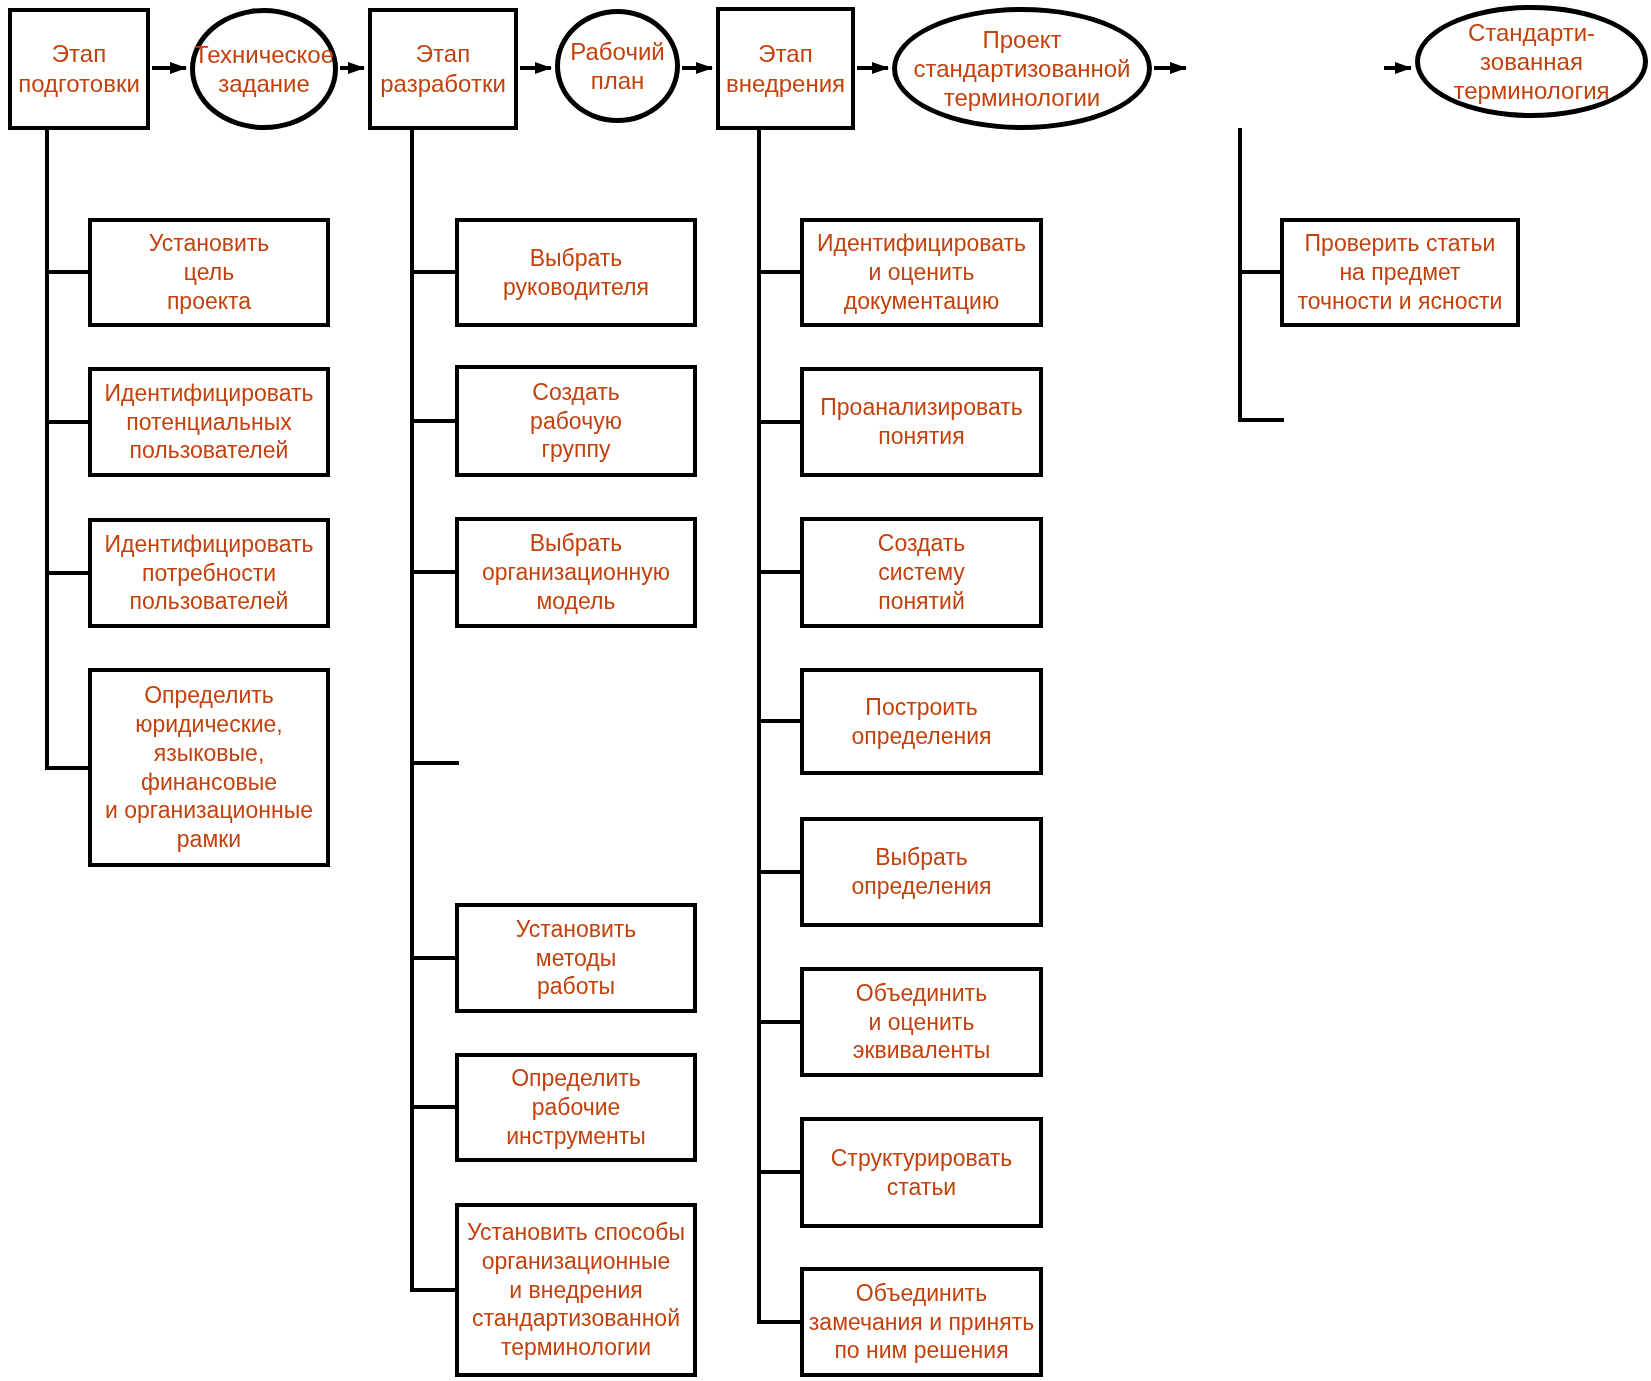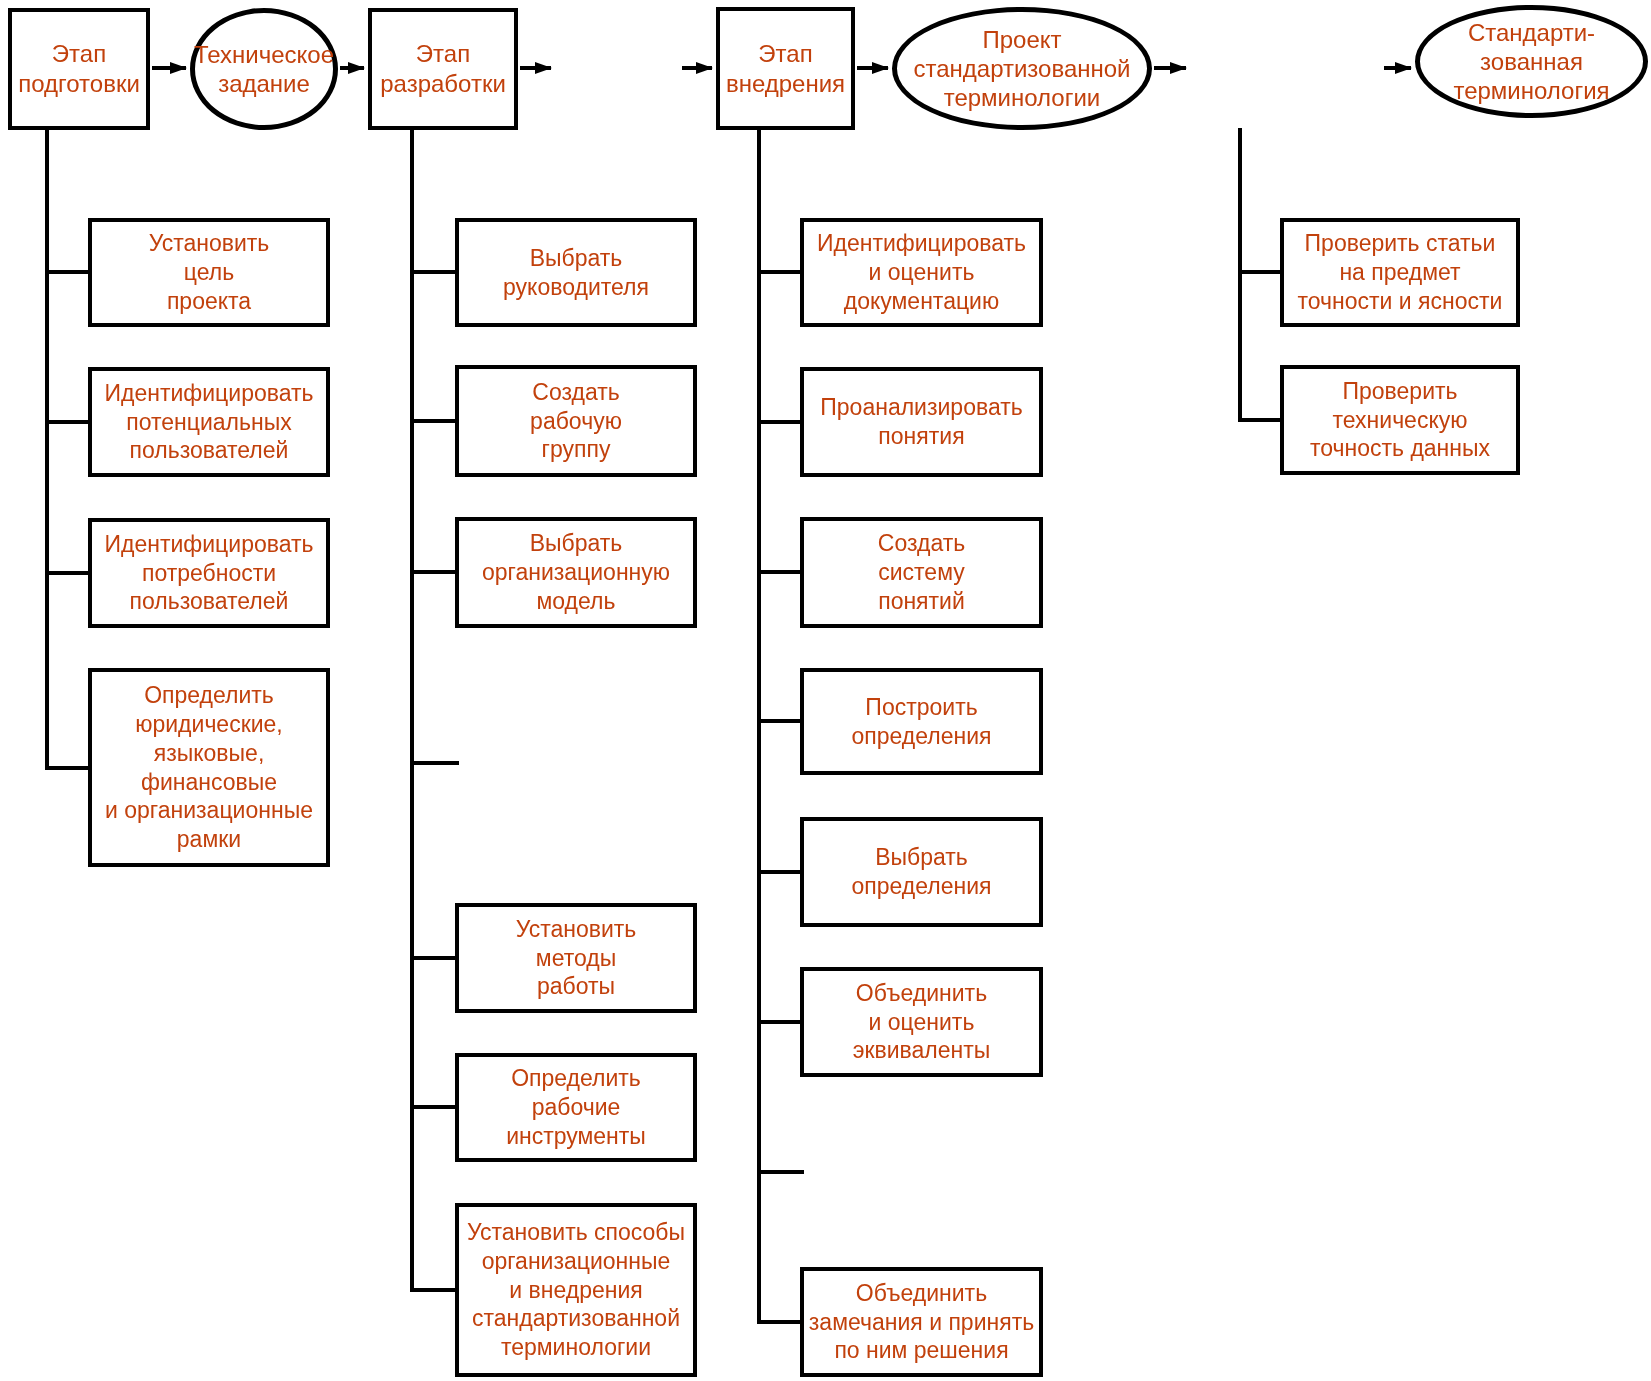"Рабочий" div.node { html: none -> <div> <span>Рабочий план</span> </div> }
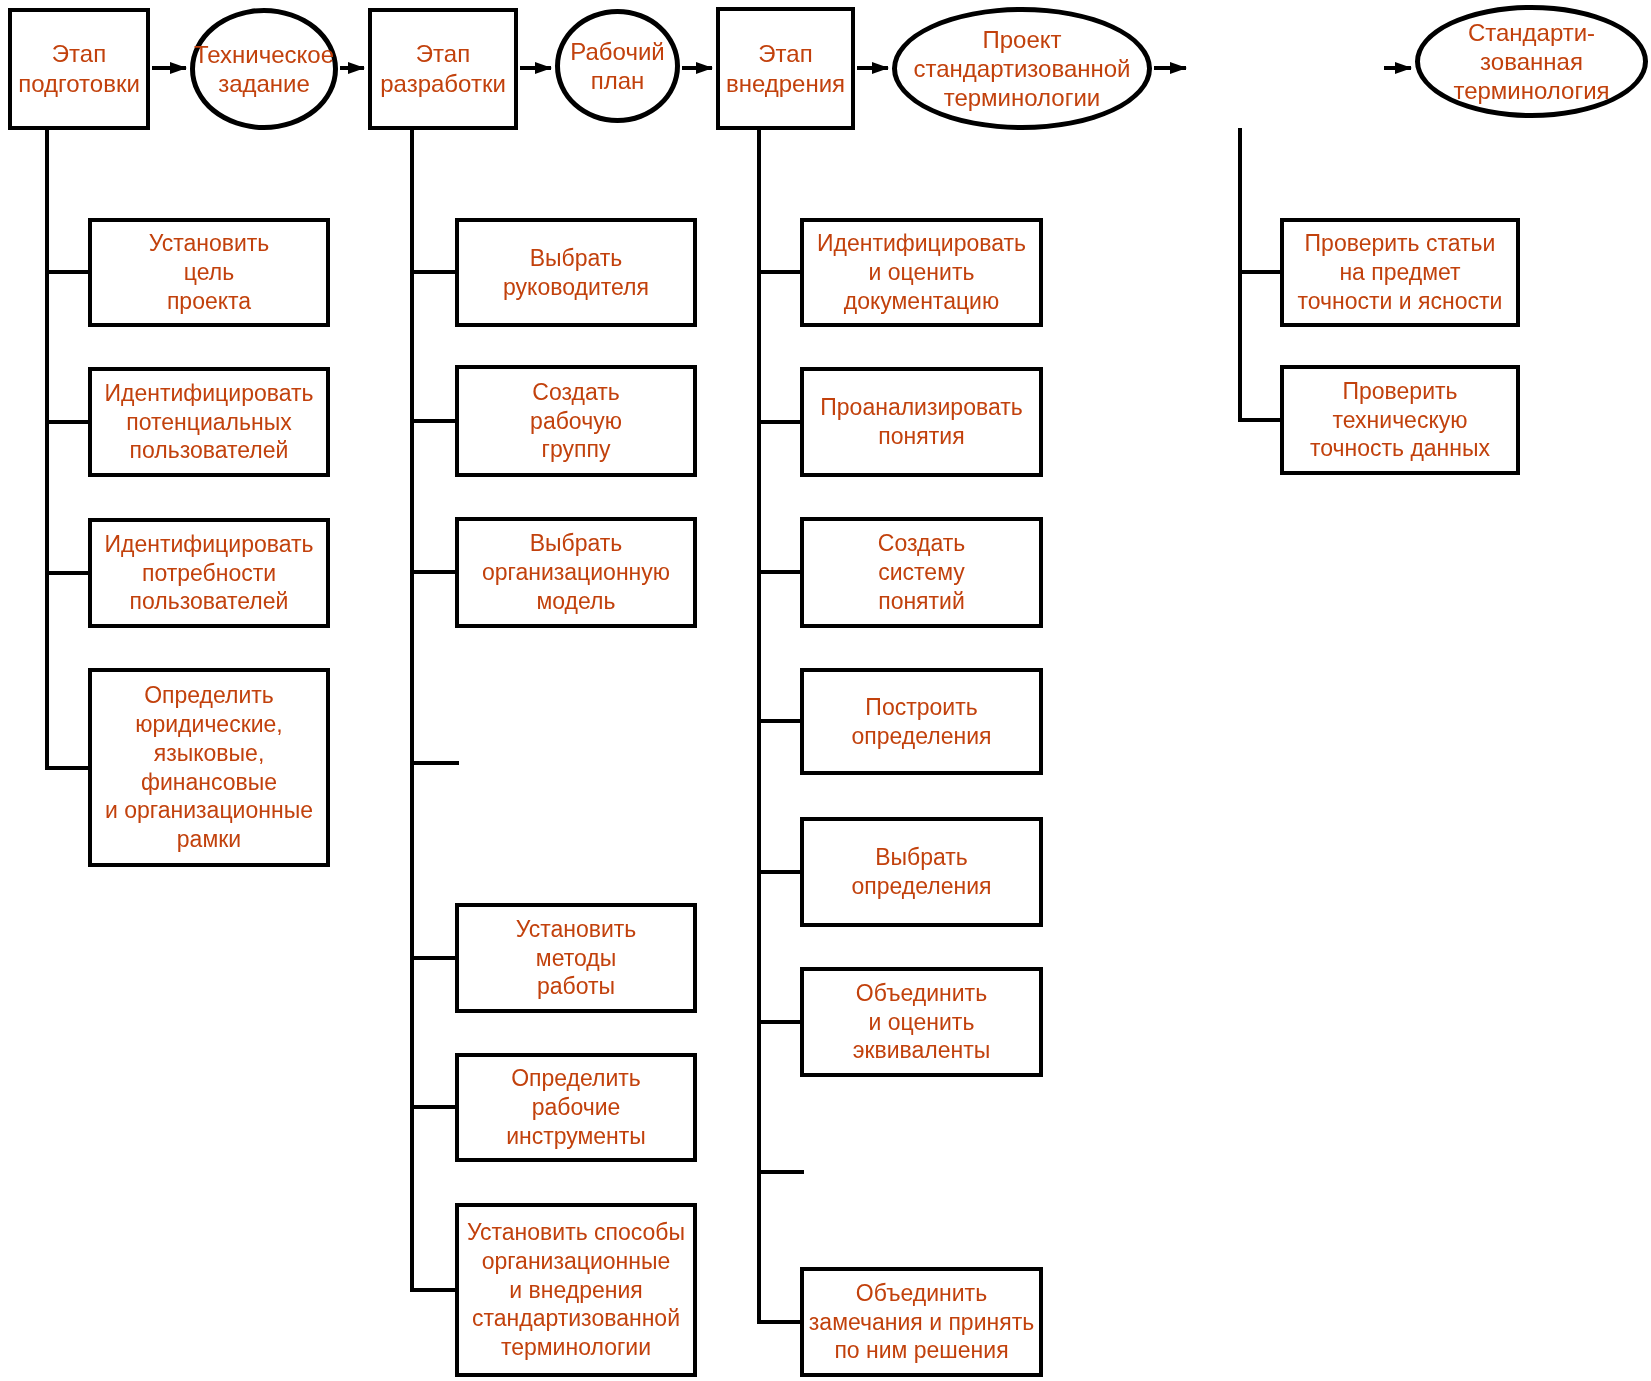"Проверить" div.node { html: <div> <span>Проверить техническую точность данных</span> </div> -> none }
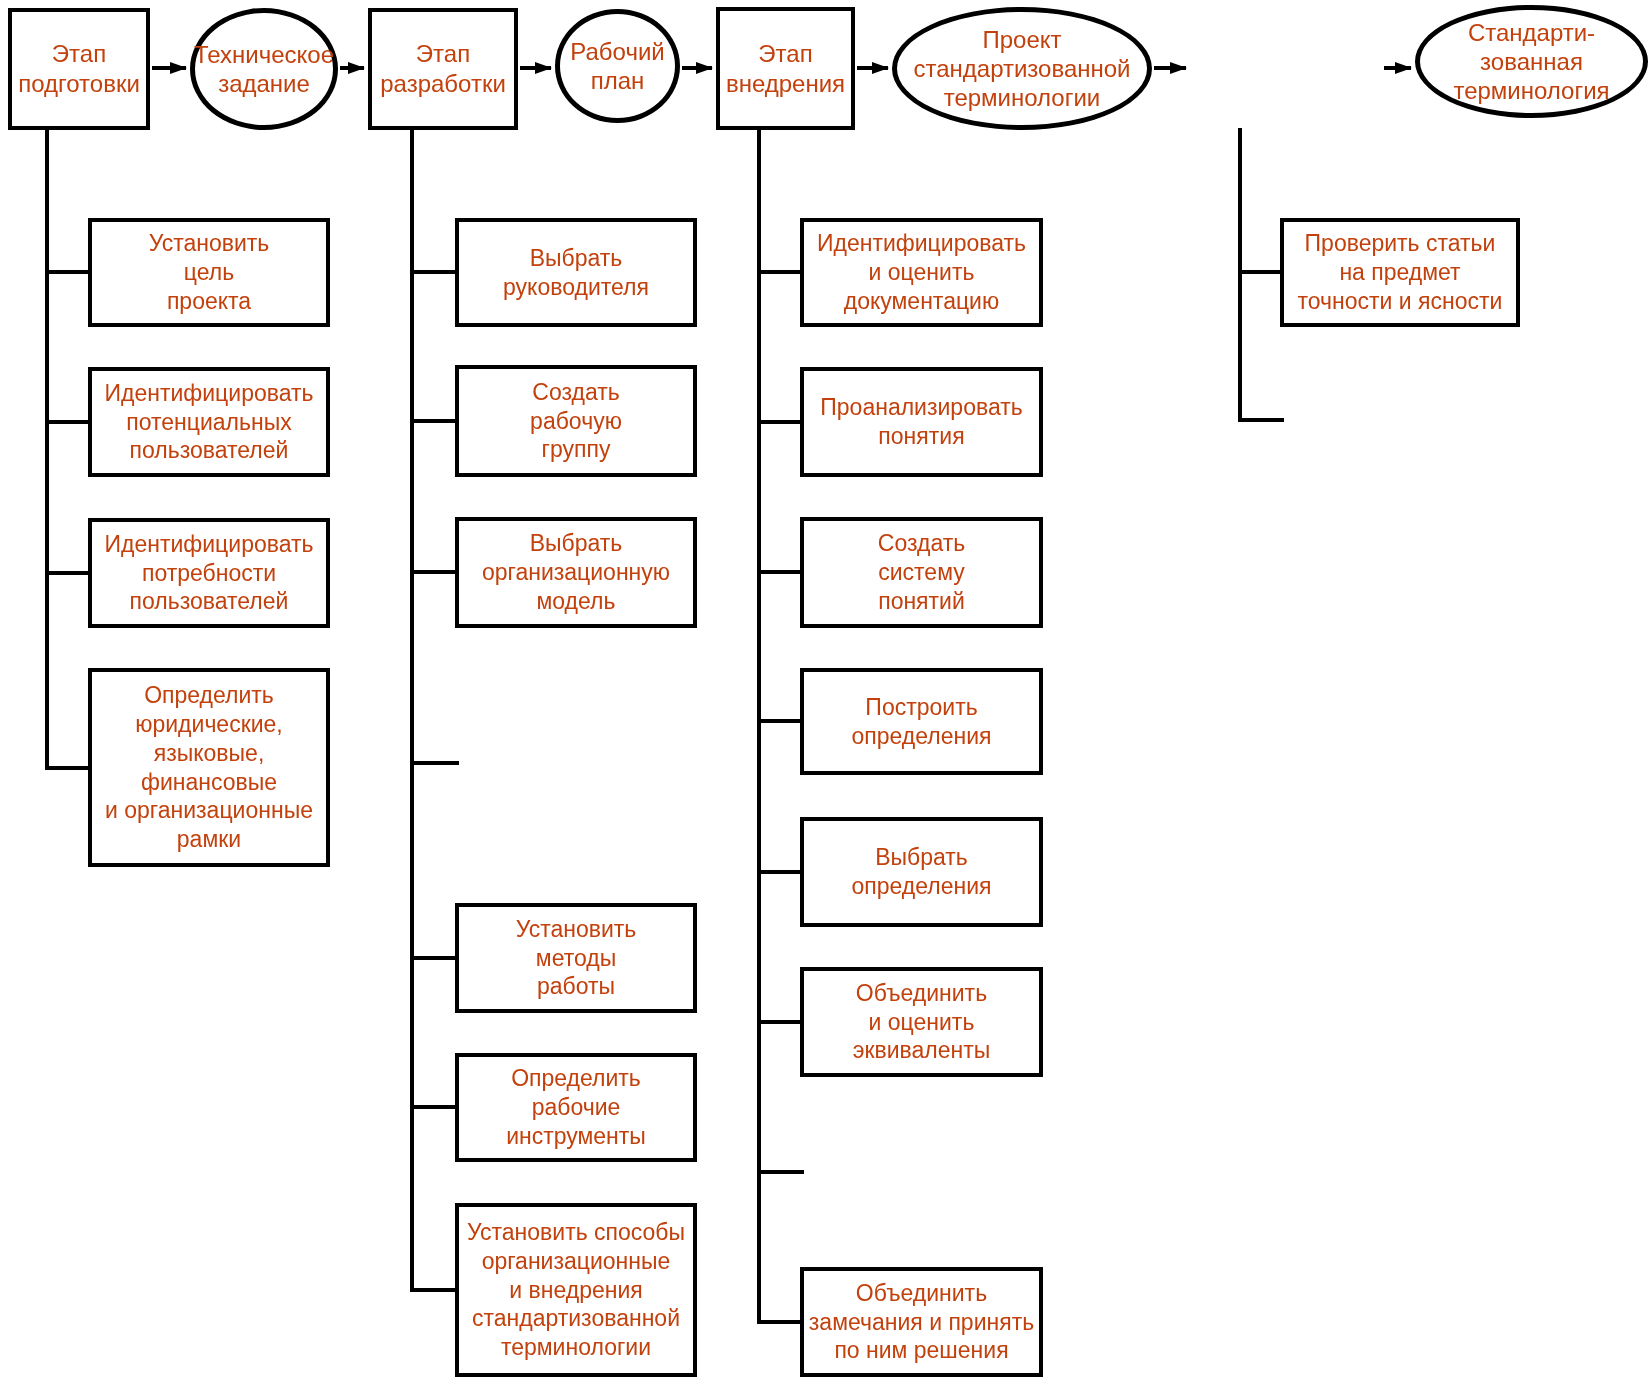"Структурировать" div.node { html: none -> <div> <span>Структурировать статьи</span> </div> }
